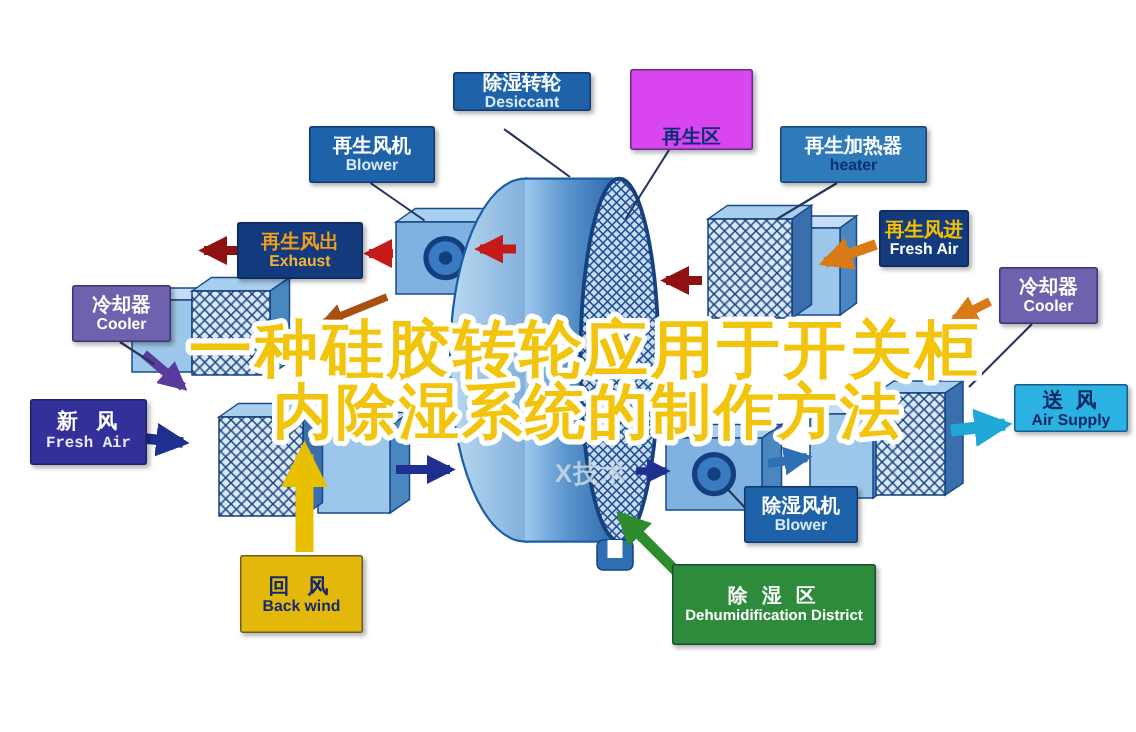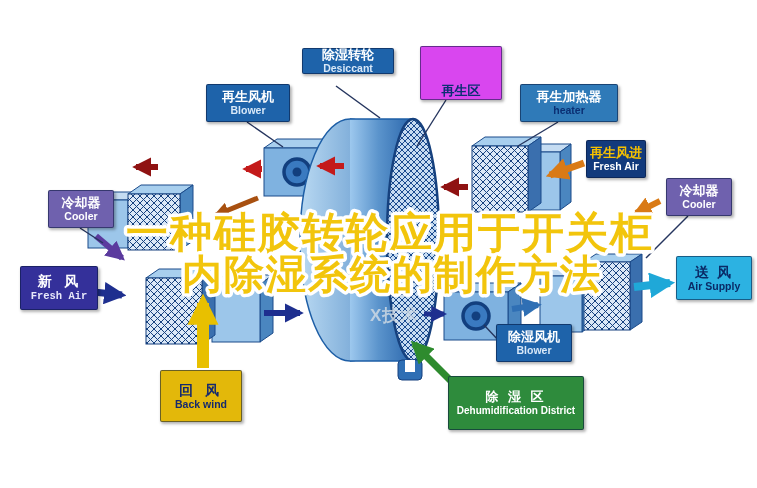"再生风出" div.lb { html: none -> <div> <span>再生风出</span> <span>Exhaust</span> </div> }
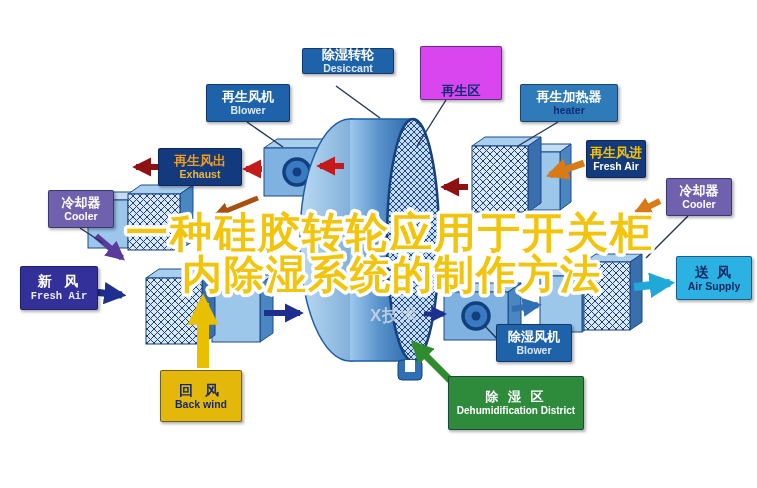"送 风" #lbl-air-supply { height: 44px -> 32px }
